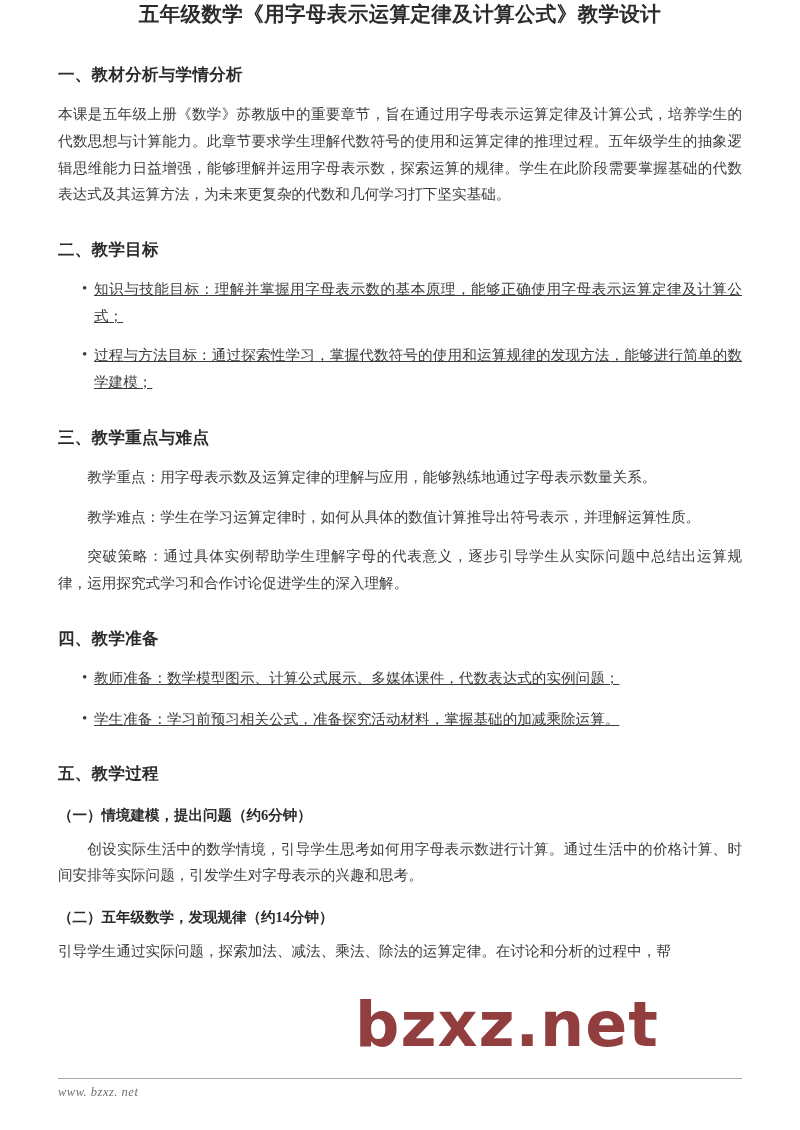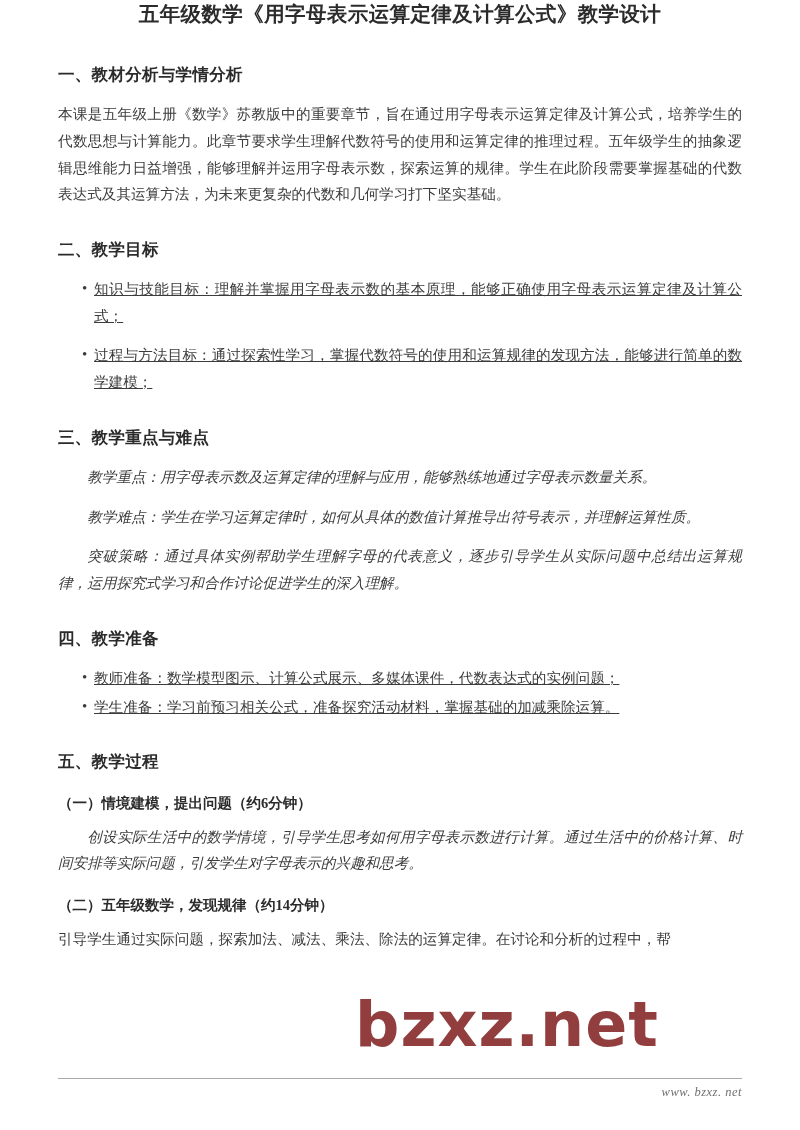"教学重点：用字母表示数及运算定律的理解与应用，能够熟练地通过字母表示数量关系。" p.indent { font-style: italic -> none }
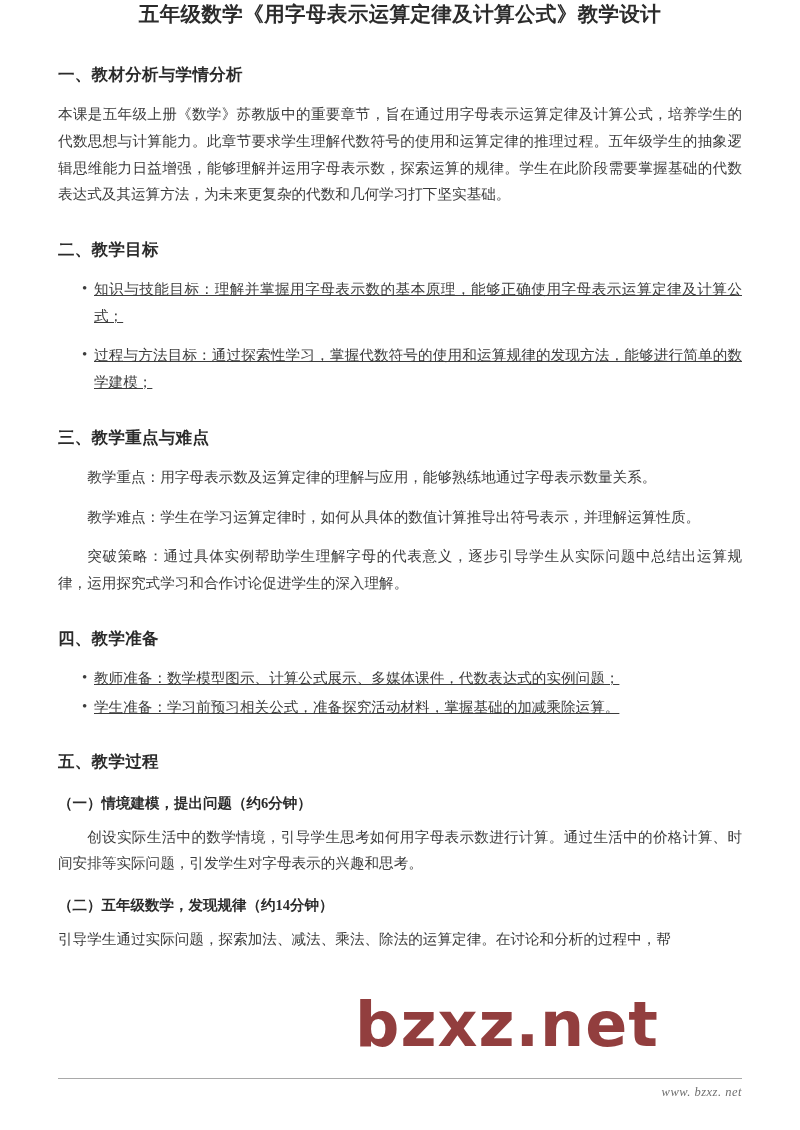"学生准备：学习前预习相关公式，准备探究活动材料，掌握基础的加减乘除运算。" li { margin-top: 2px -> 14px }
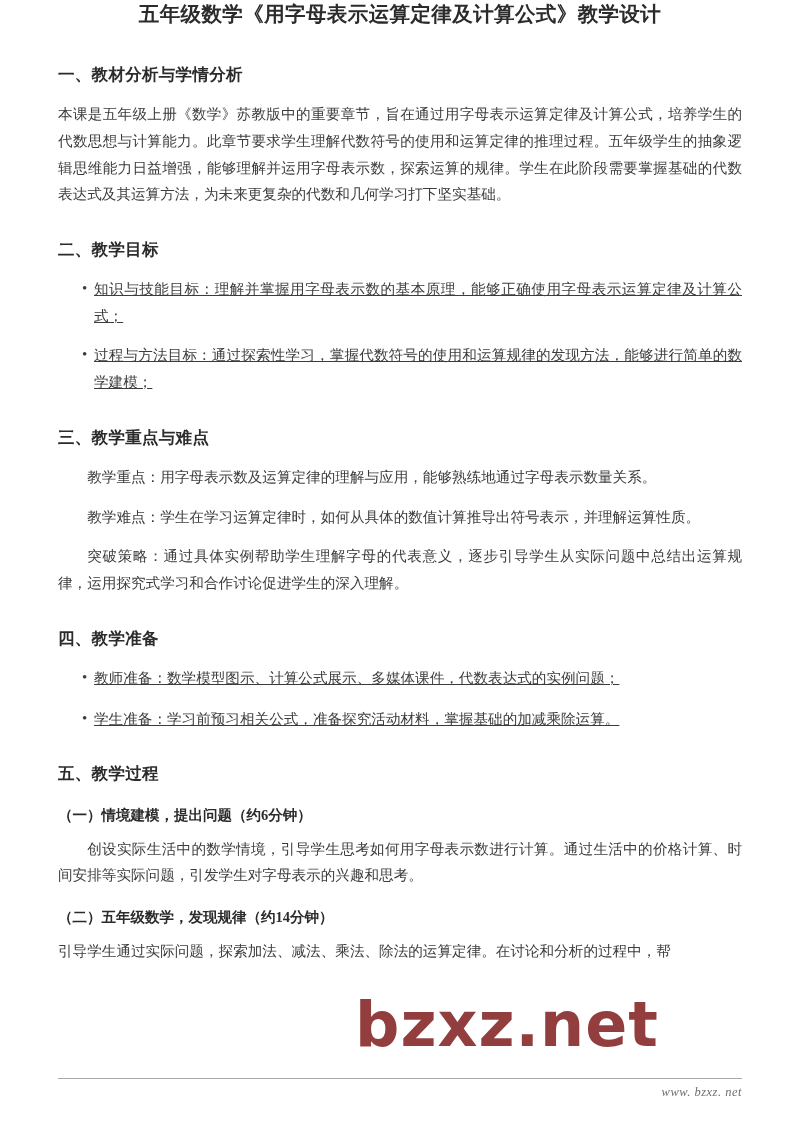"www. bzxz. net" .footer-url { text-align: right -> none }
